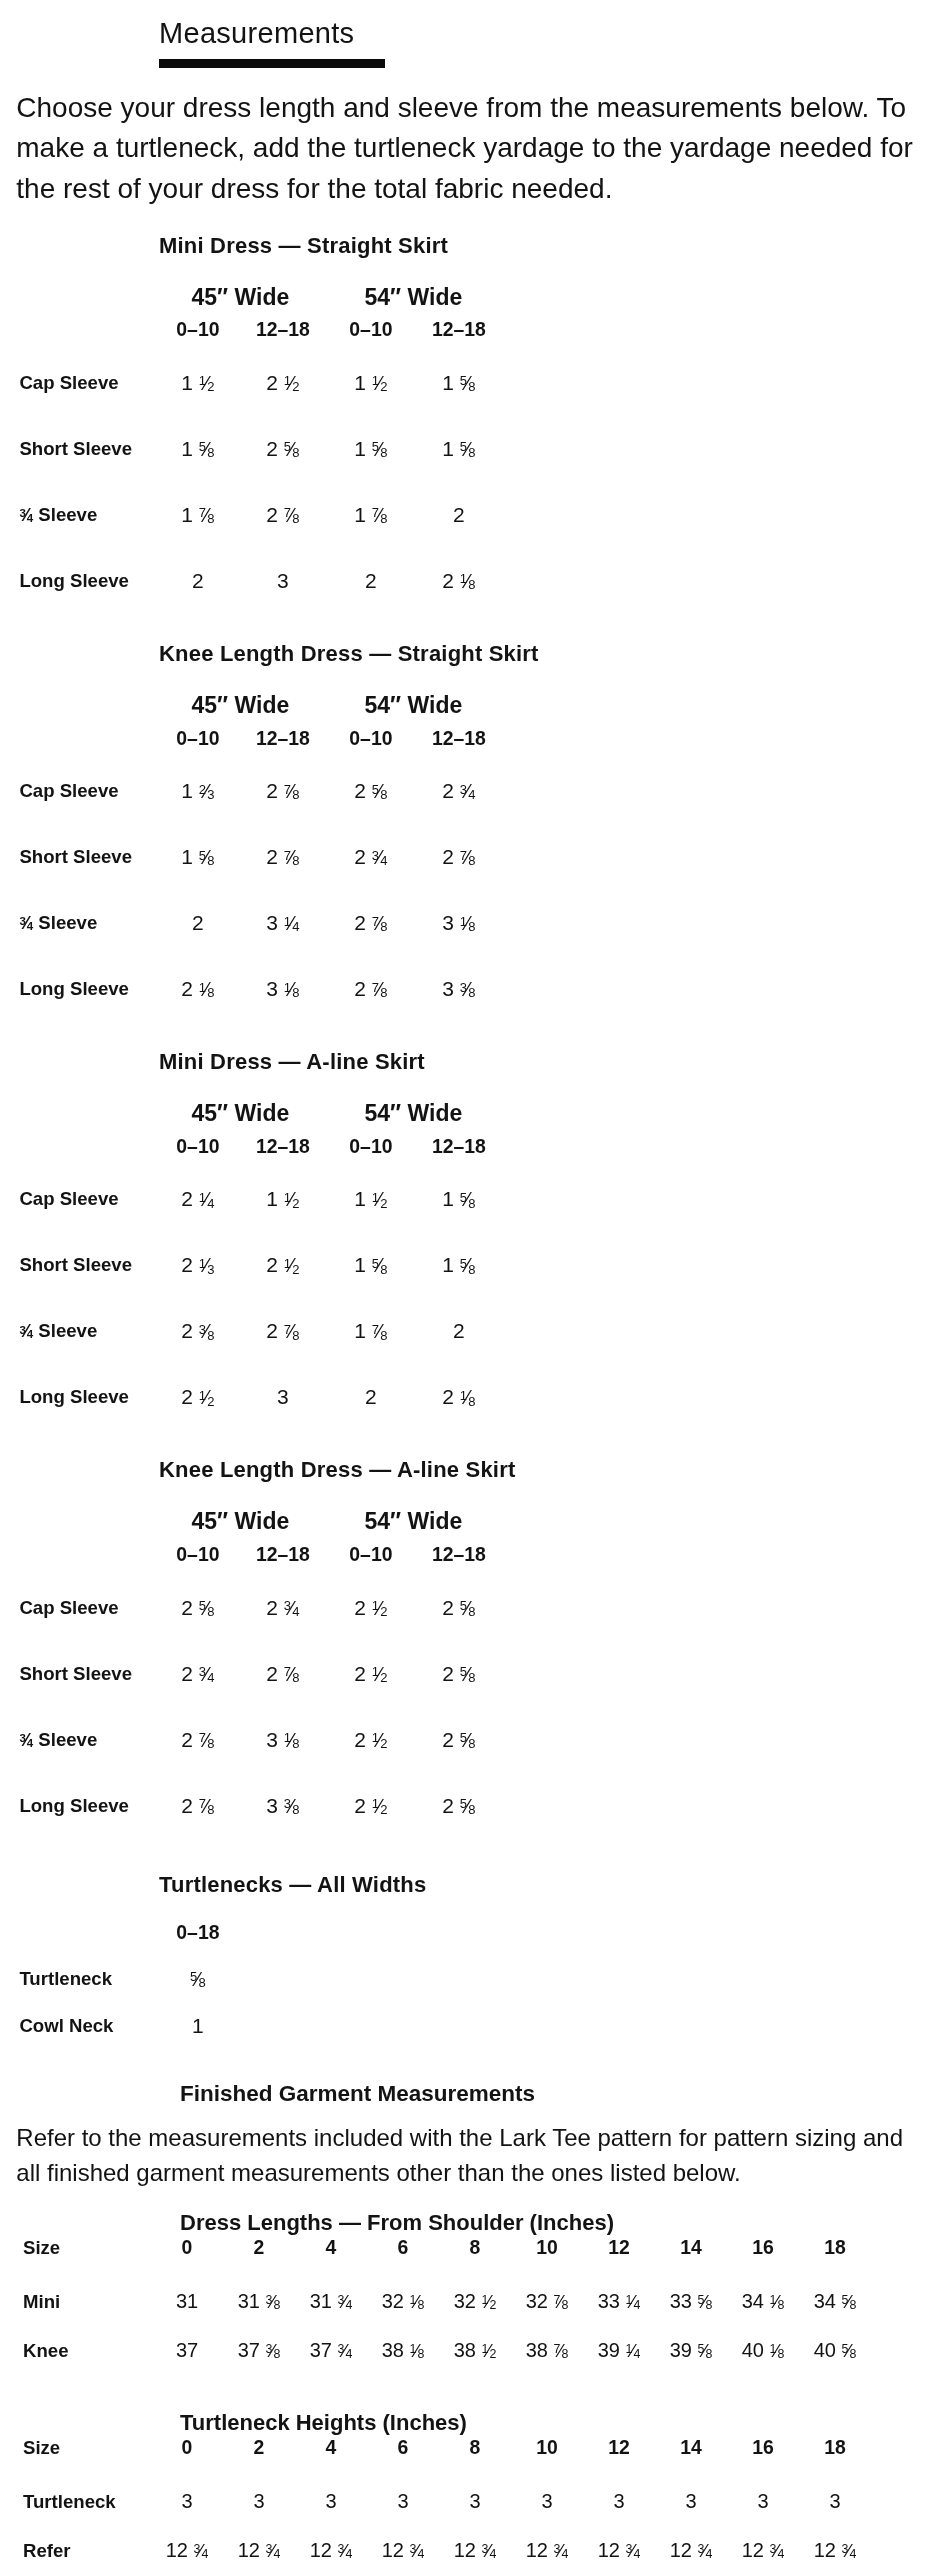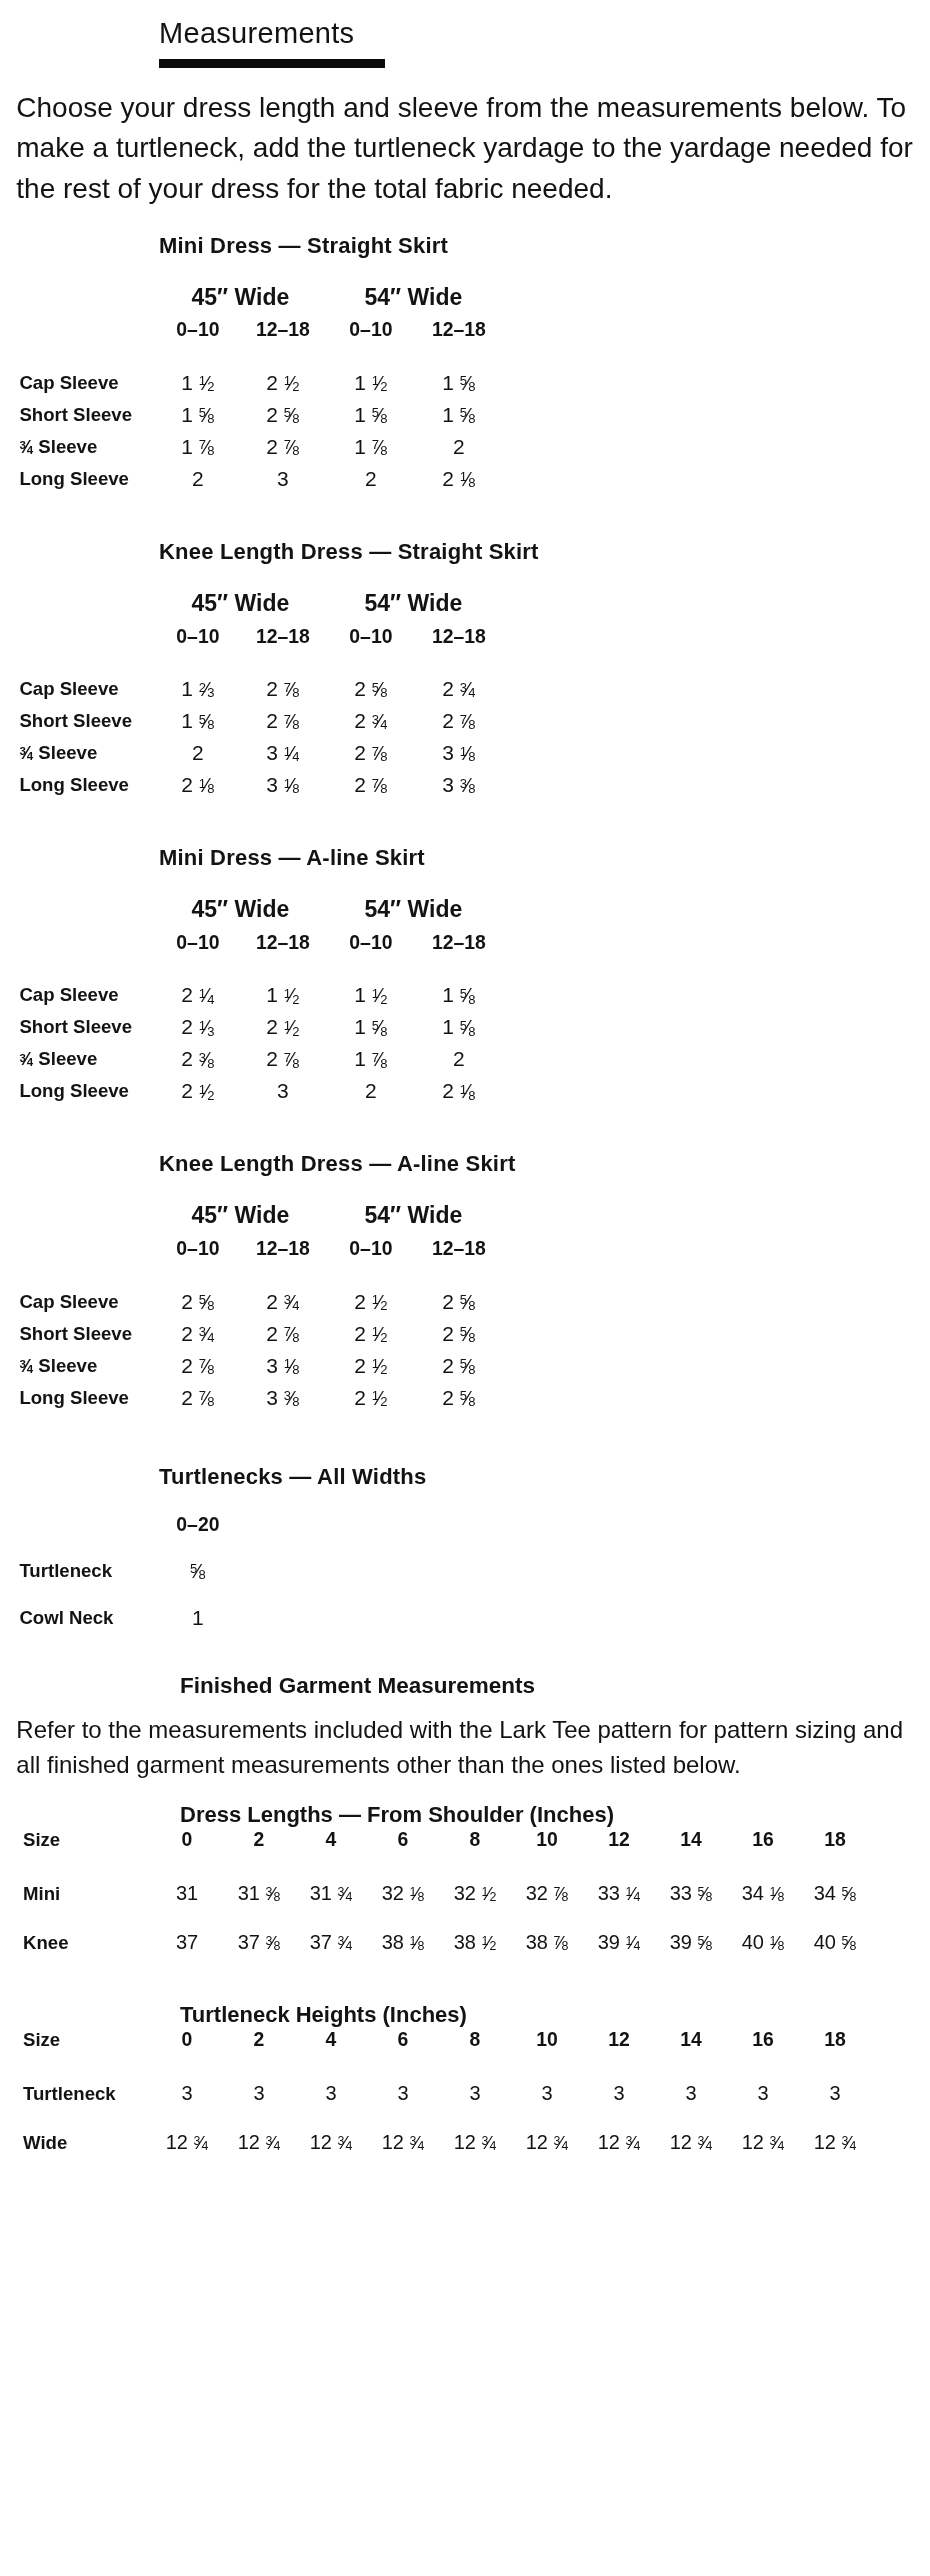"Short Sleeve" .drow { margin-top: 8px -> 42px }
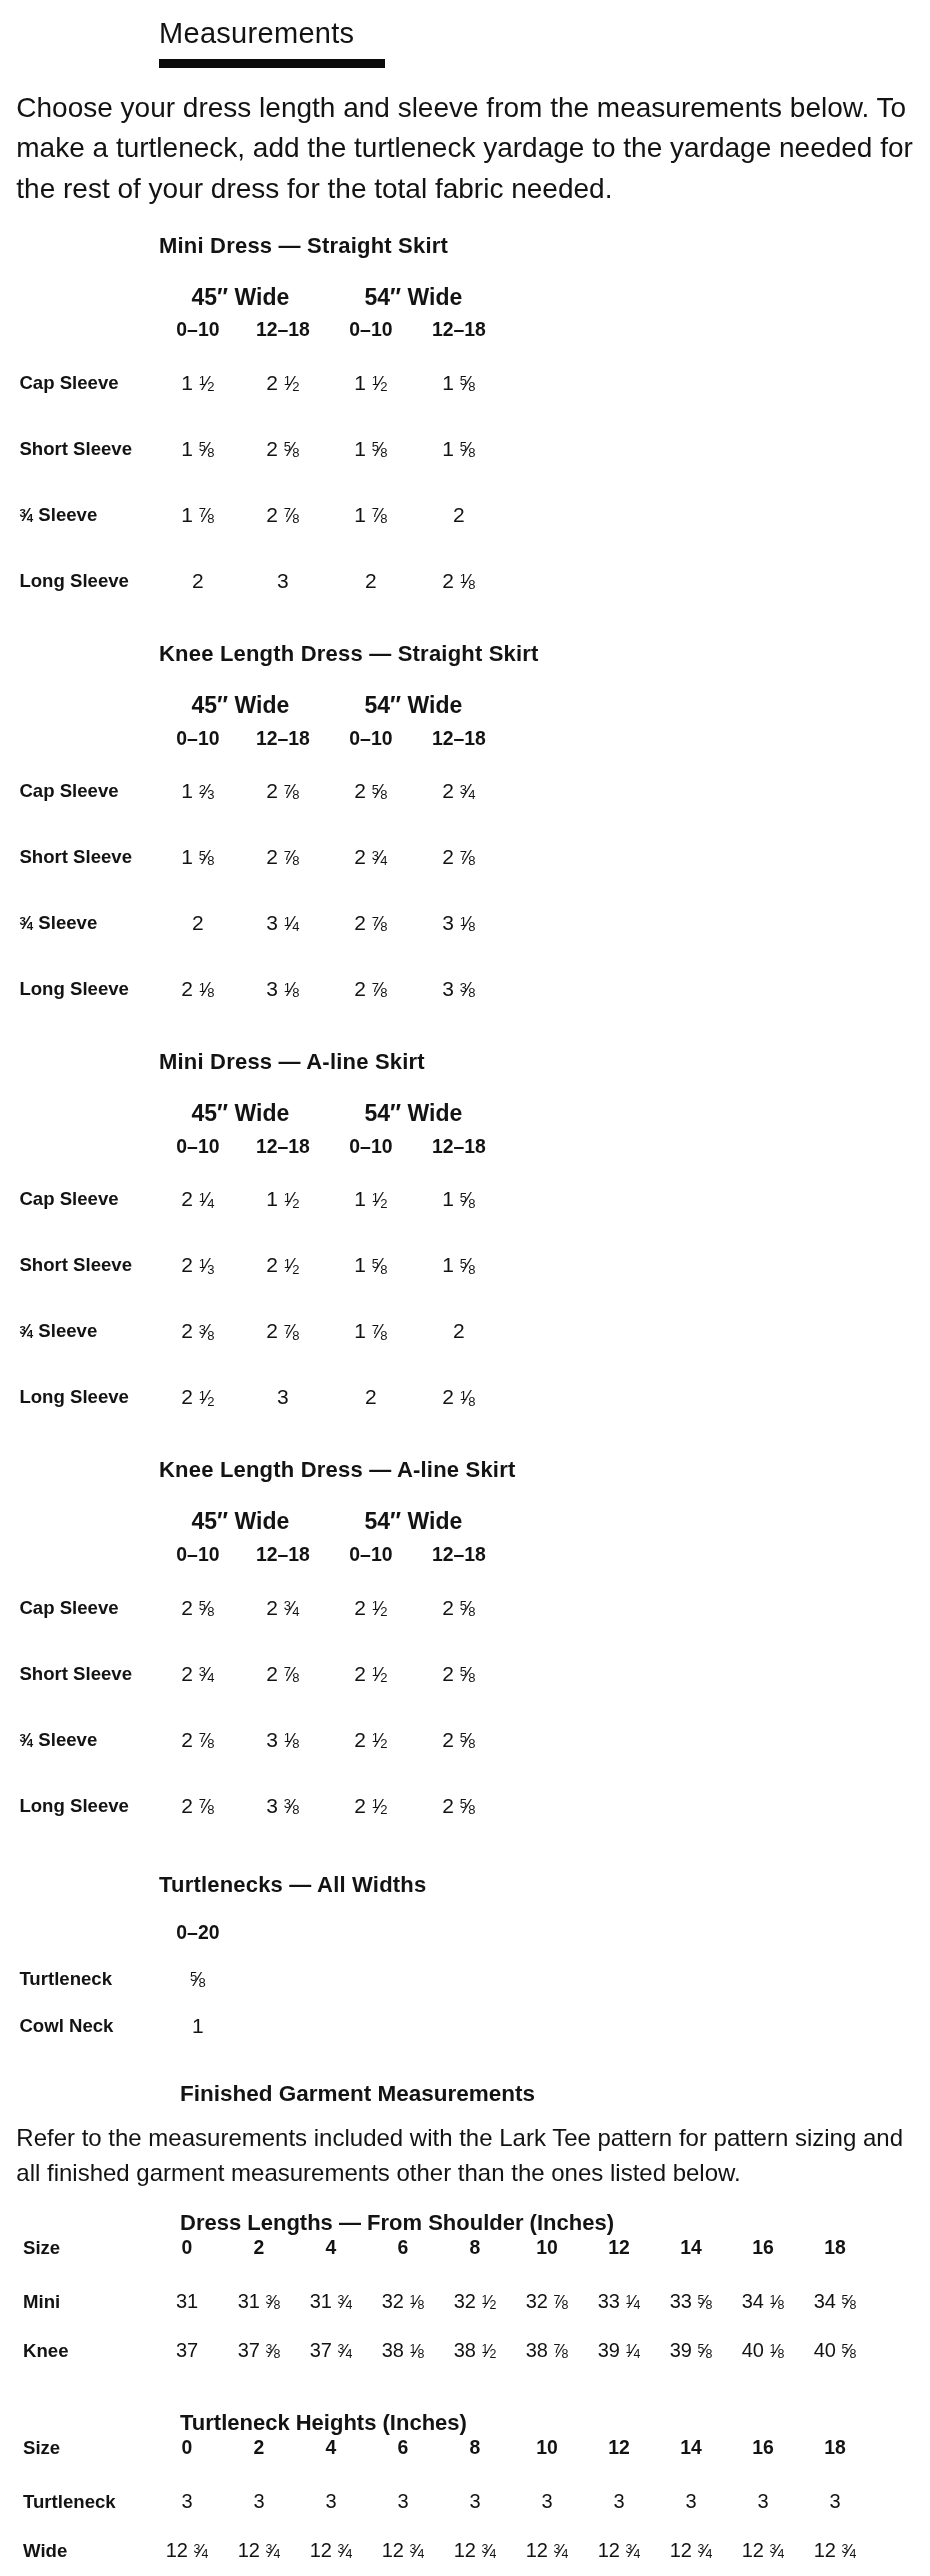"0–20" div.sh { text: 20 -> 18 }
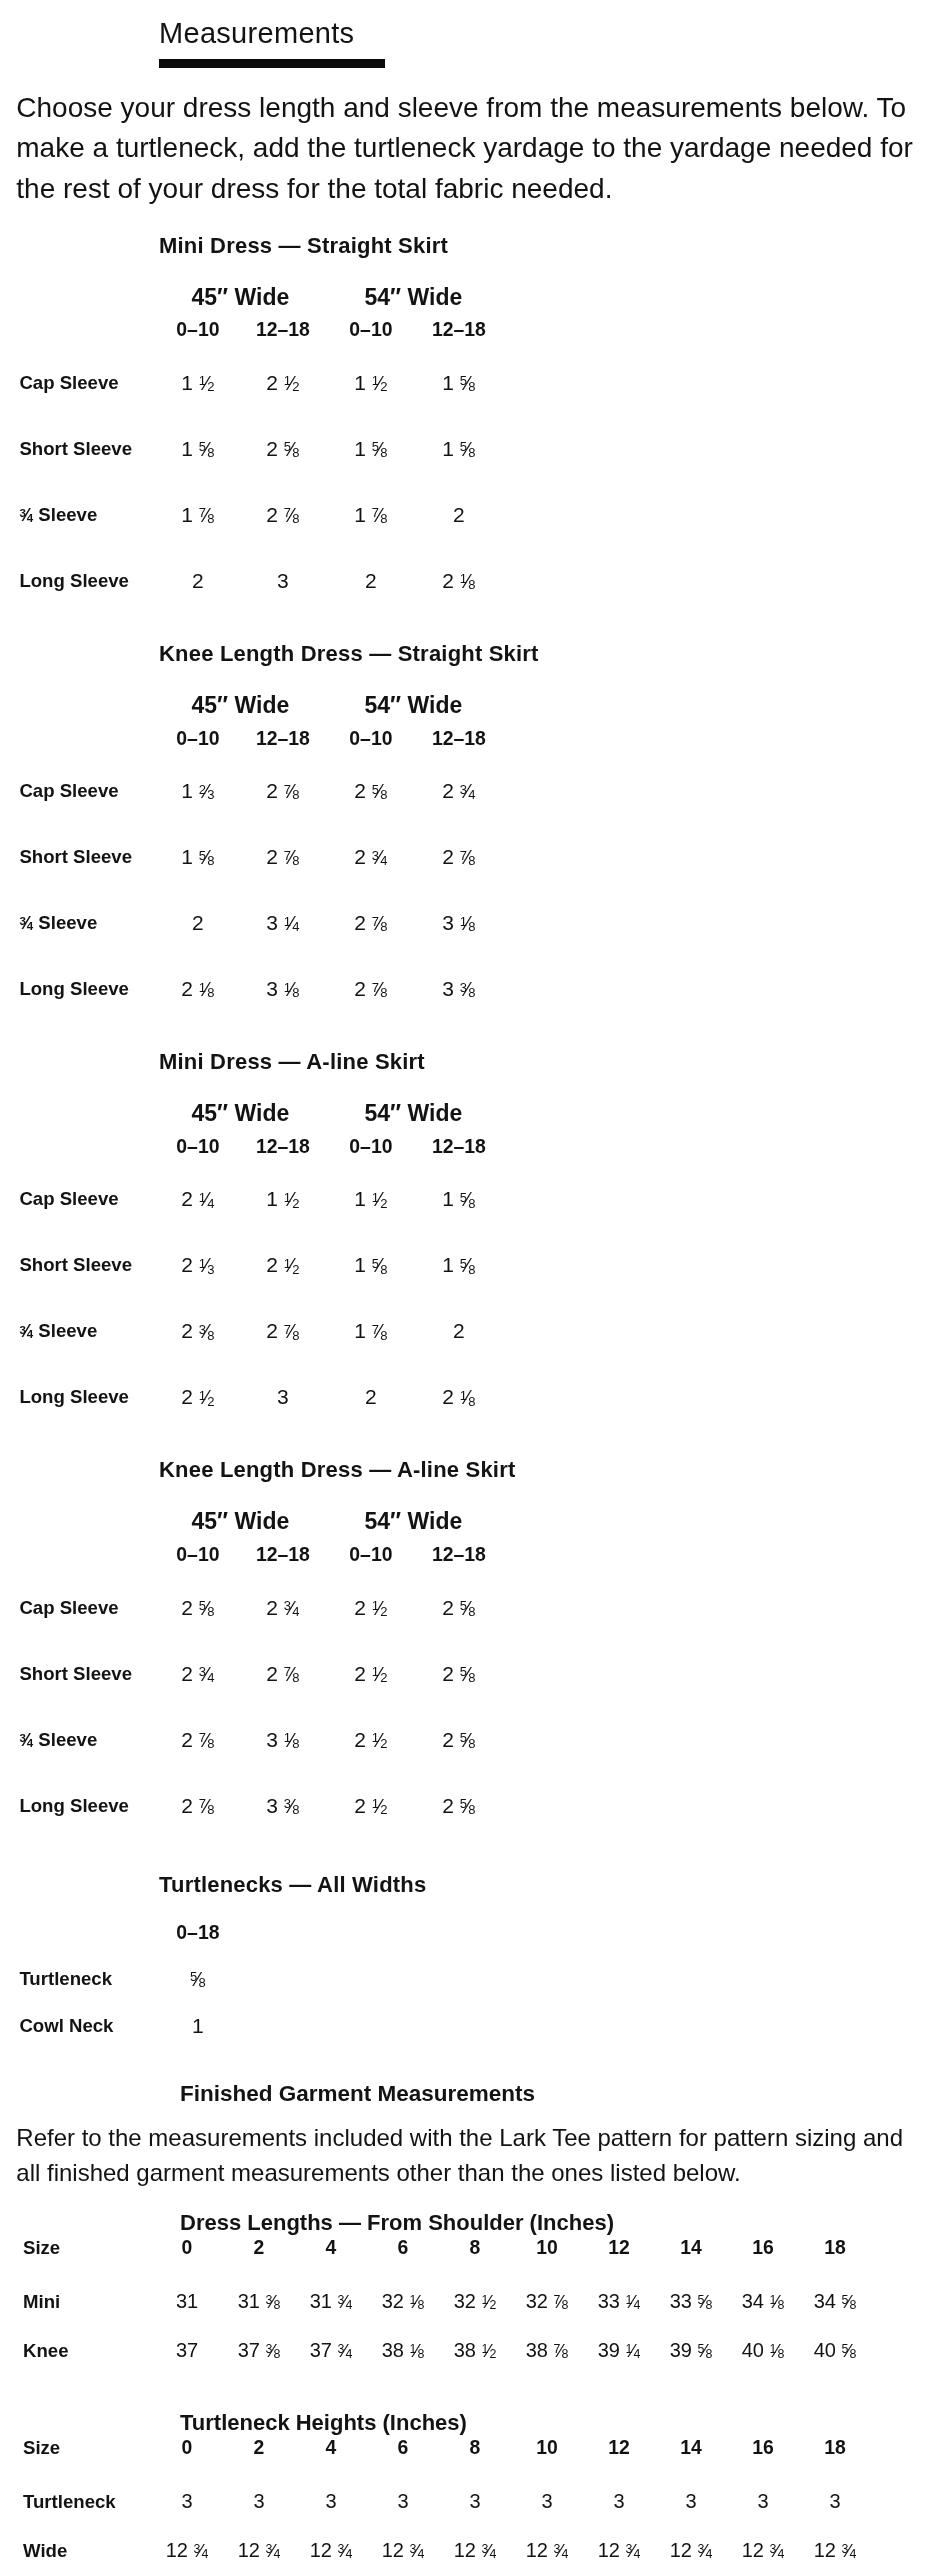"Wide" div.wlabel { text: Wide -> Refer }
